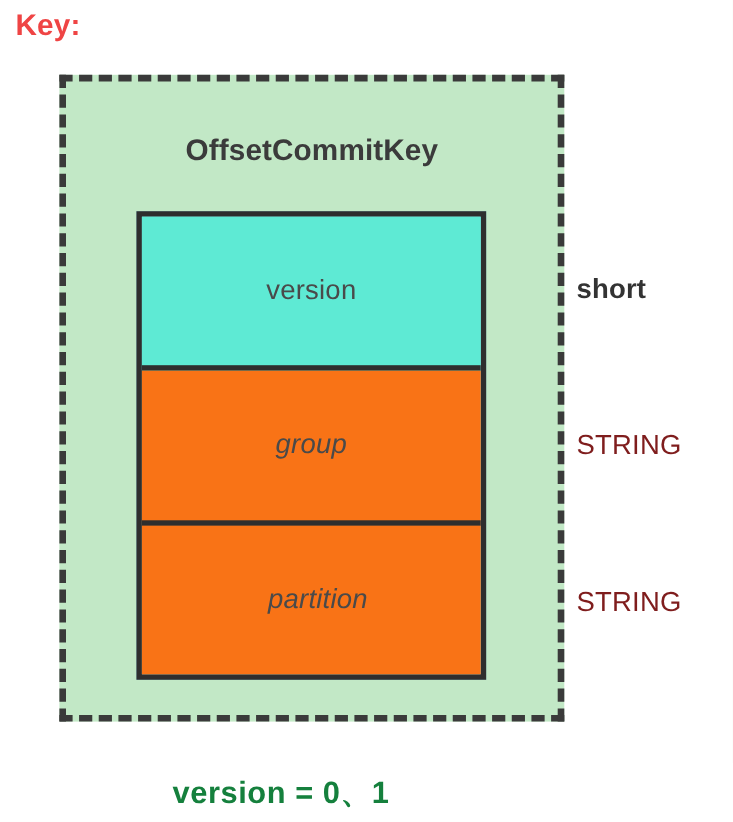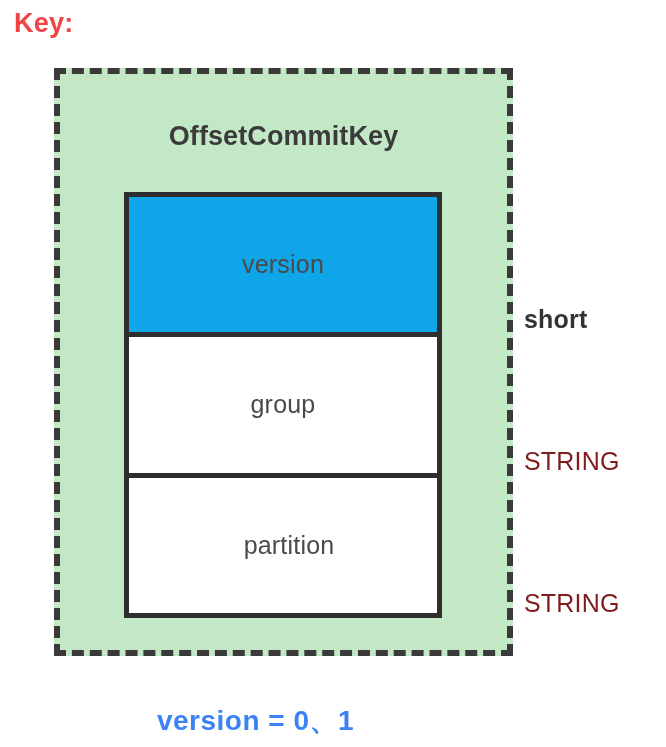"version" .field-row.tone-yellow { background: #0ea5e9 -> #5eead4 }
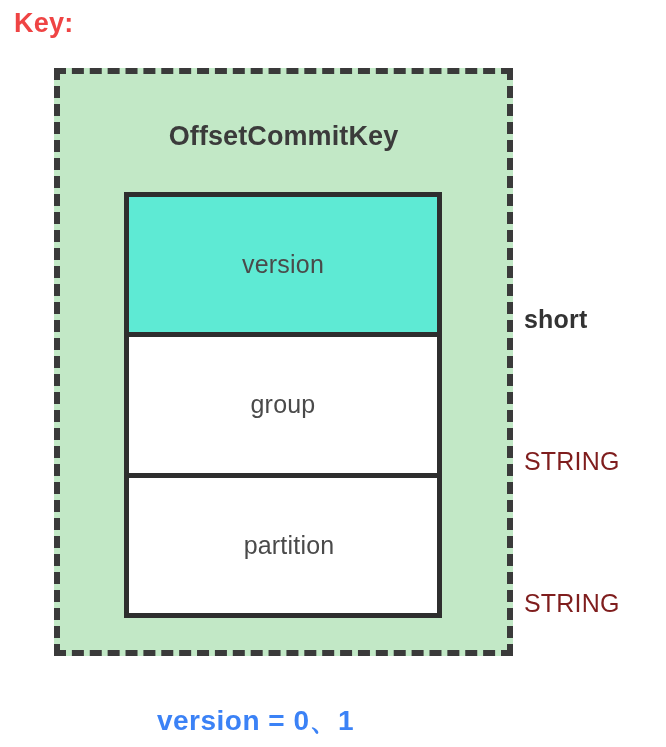"short" .type-cell { align-items: flex-end -> center }
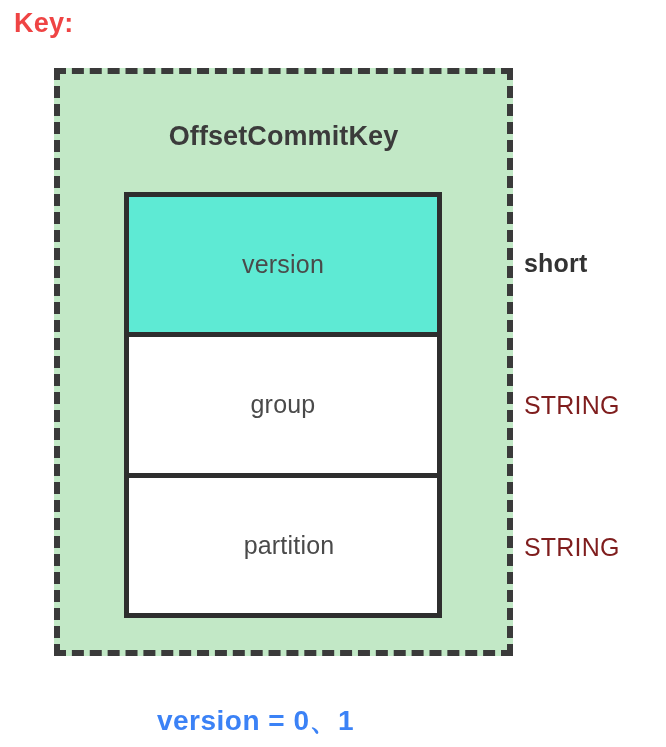"group" .field-row.tone-cyan { background: #ffffff -> #f97316; font-style: none -> italic }
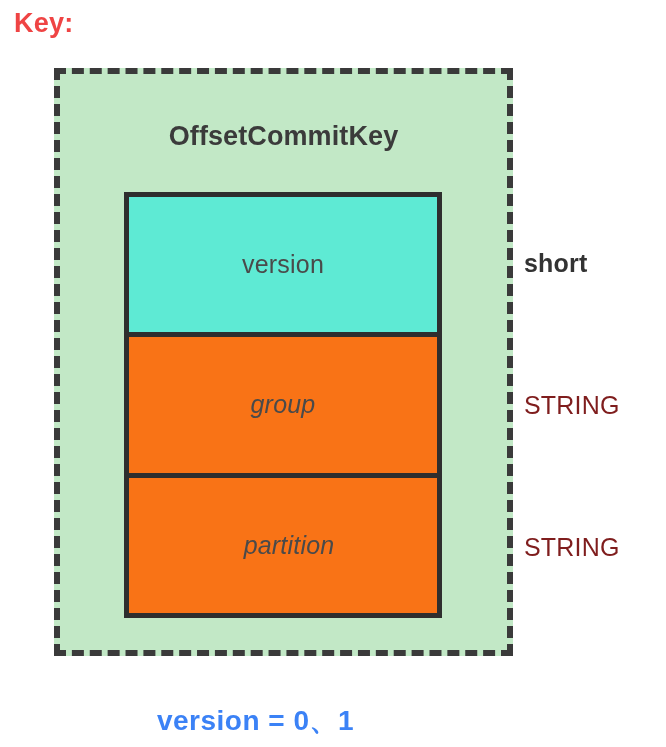"version = 0、1" #version-note { color: #3b82f6 -> #15803d }
